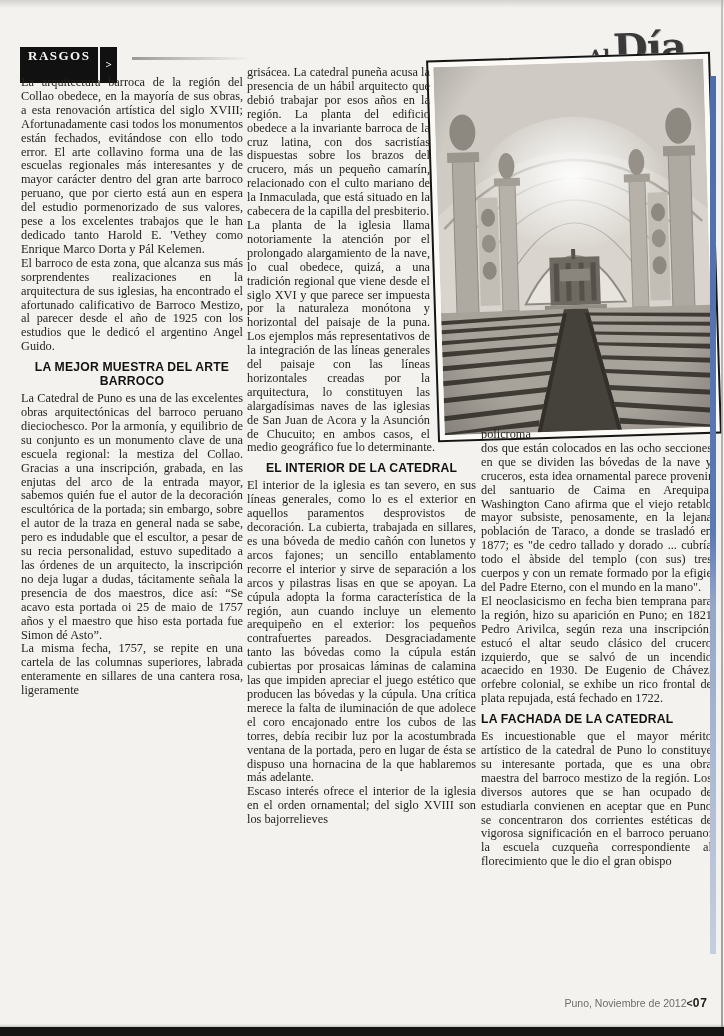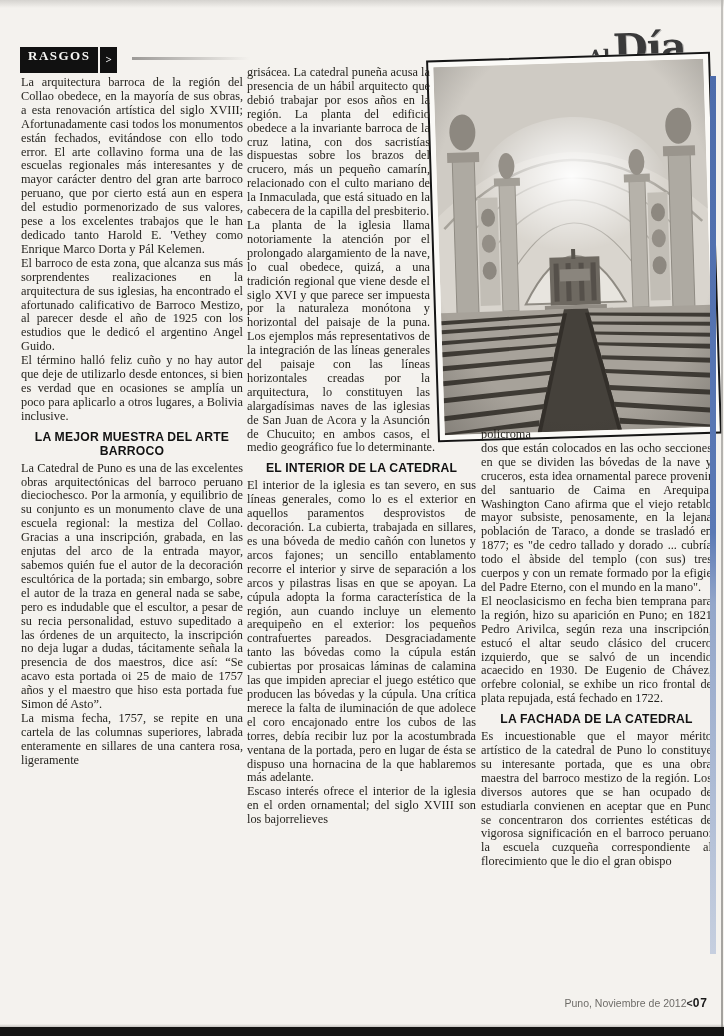"RASGOS" .tag-main { padding: 1px 8px 9px -> 1px 8px 19px }
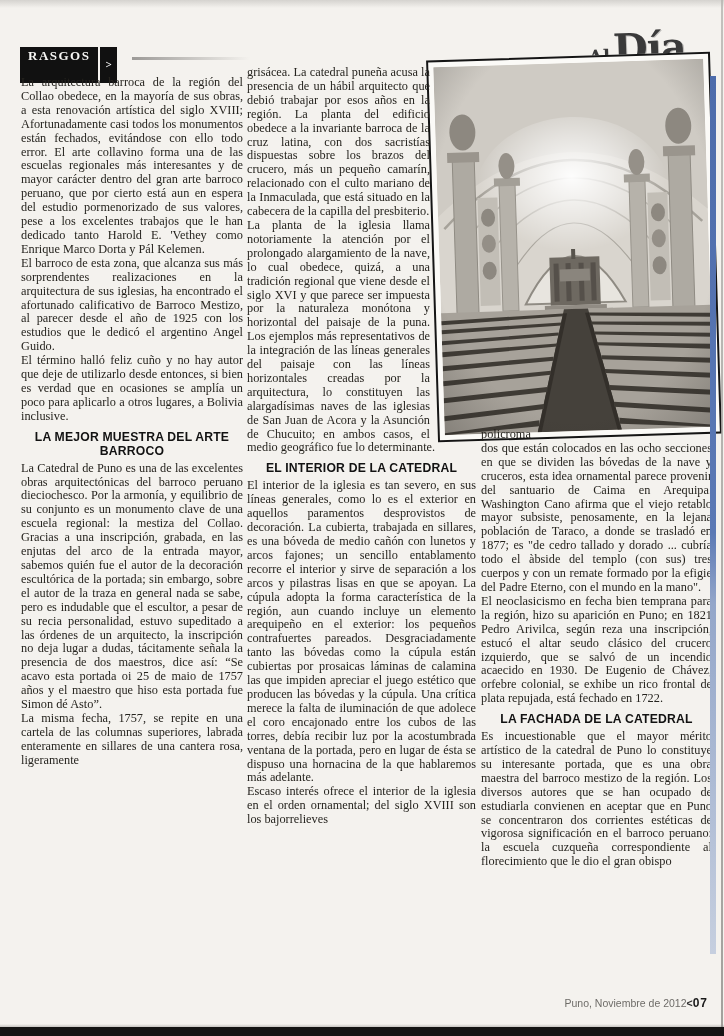"El término halló feliz cuño" p { html: <p>El término halló feliz cuño y no hay autor que deje de utilizarlo desde entonces, si bien es verdad que en ocasiones se amplía un poco para aplicarlo a otros lugares, a Bolivia inclusive.</p> -> none }
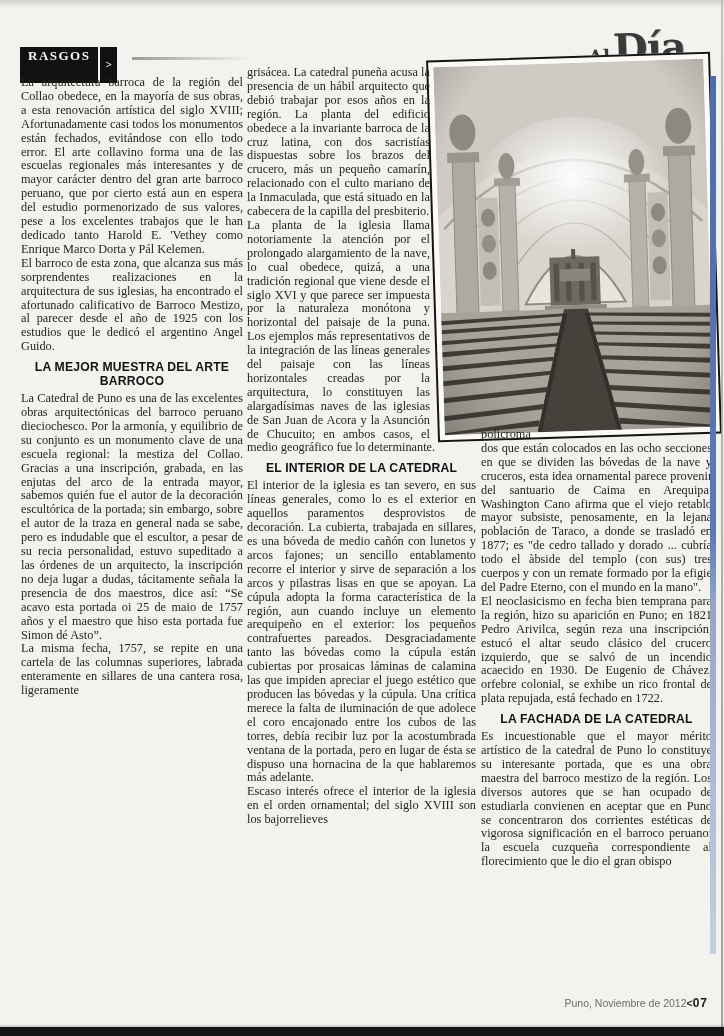"LA FACHADA DE LA CATEDRAL" .sec-h.left { text-align: center -> left }
